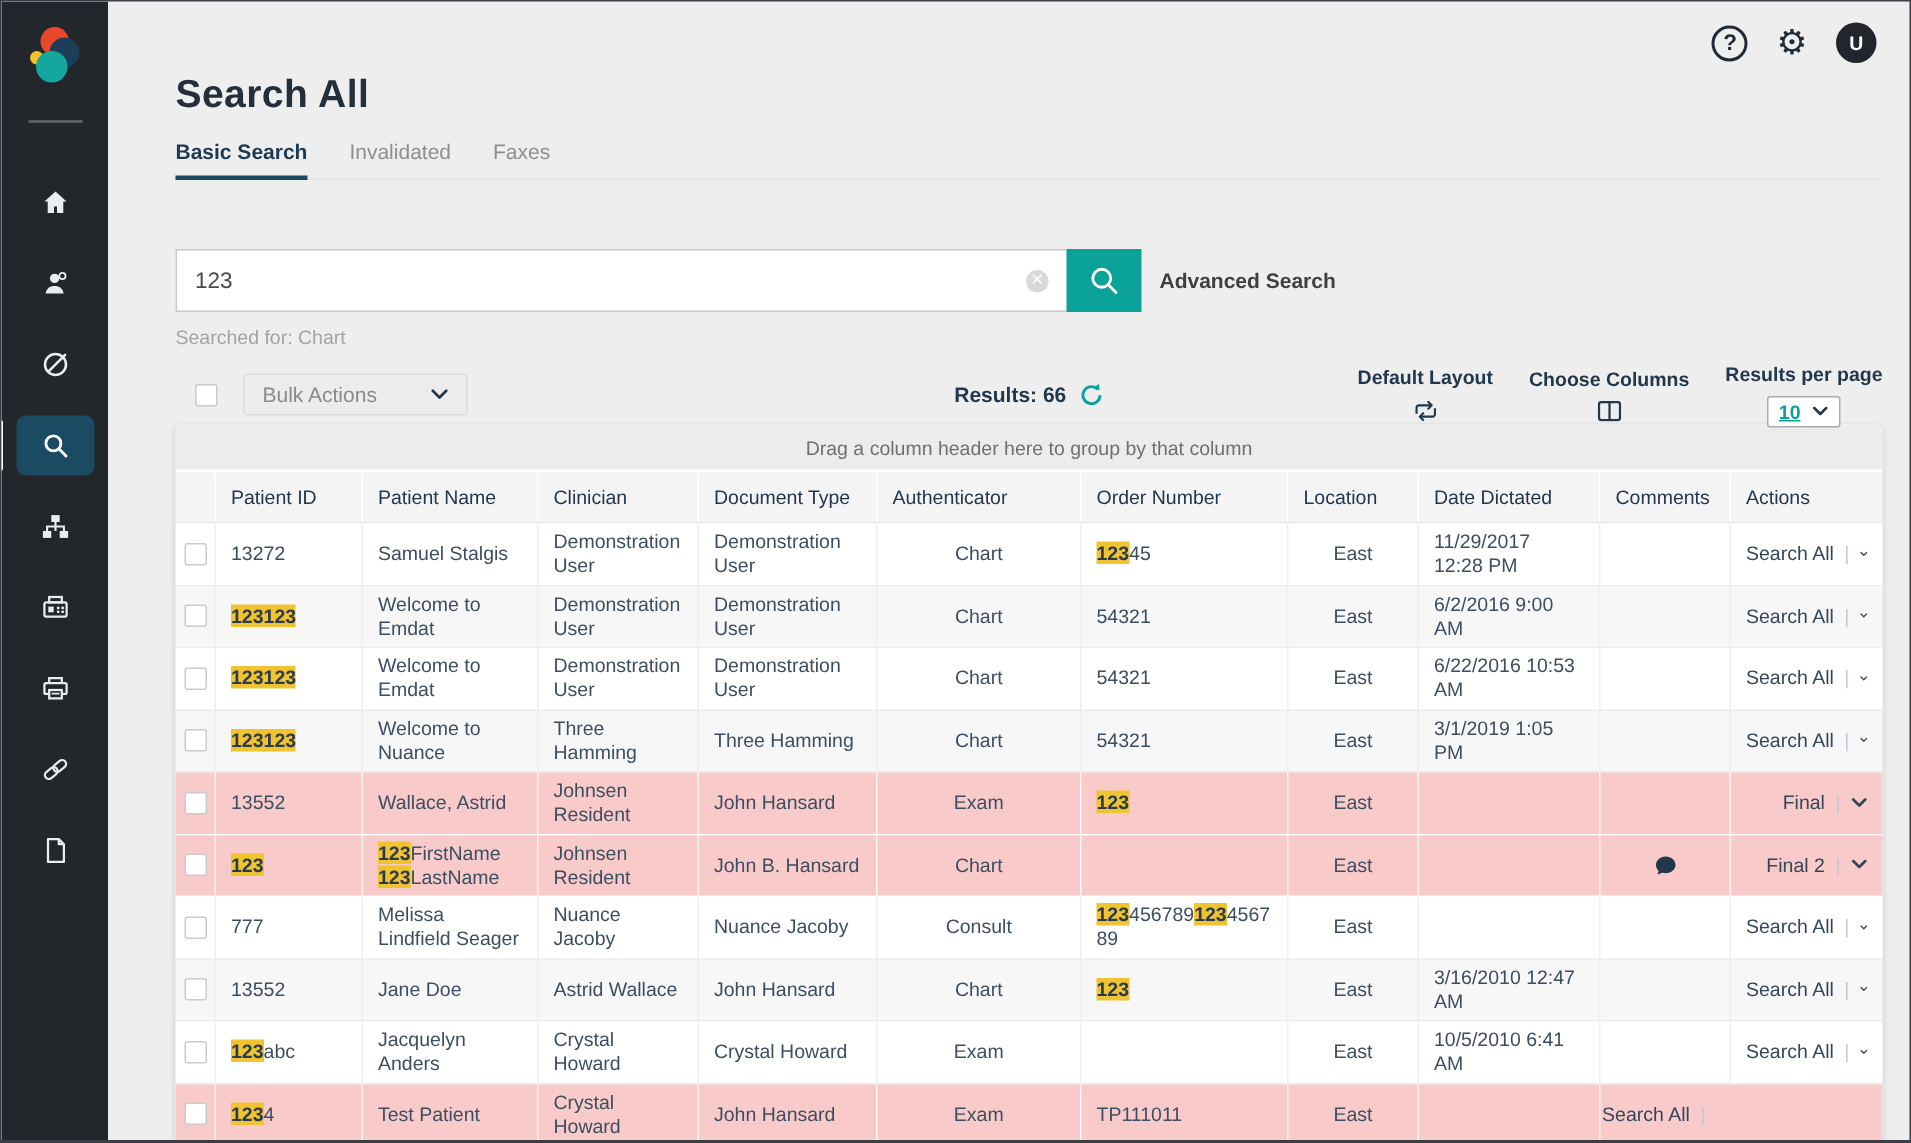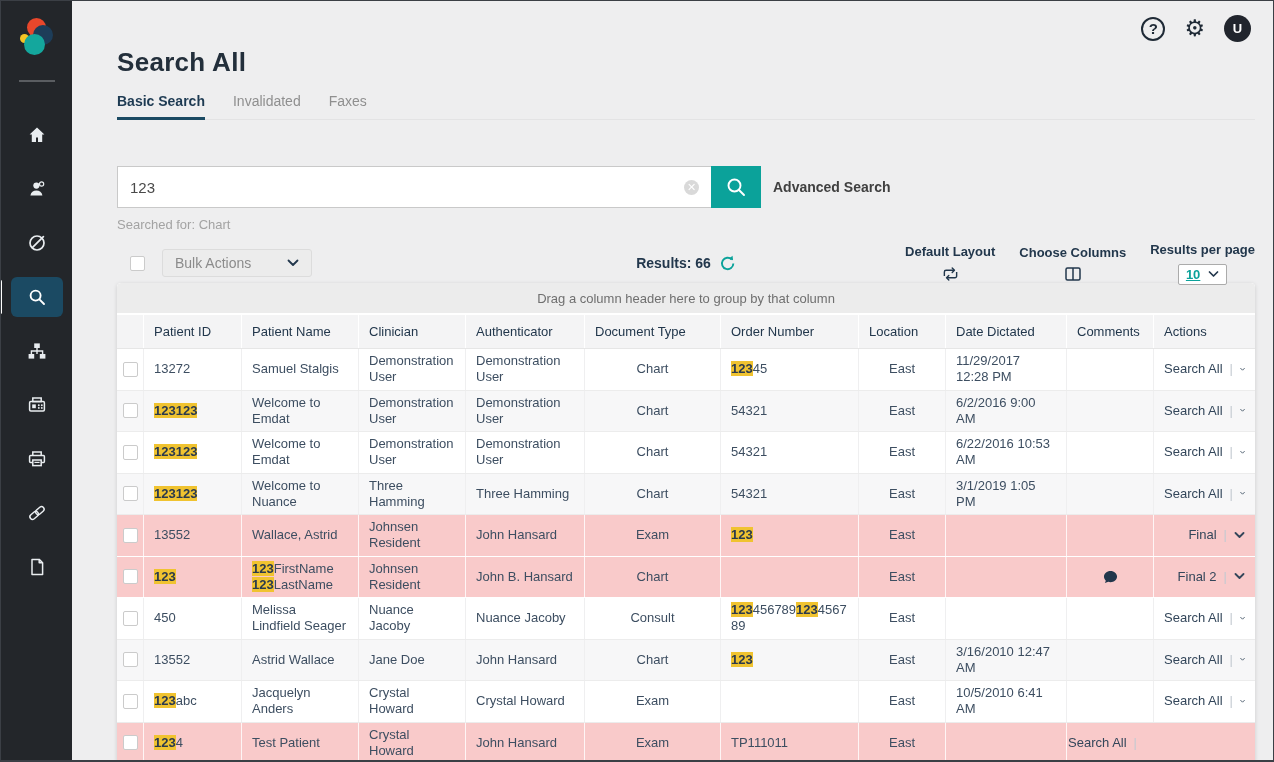"Authenticator" div.th { order: before "Document Type" -> after "Document Type" }
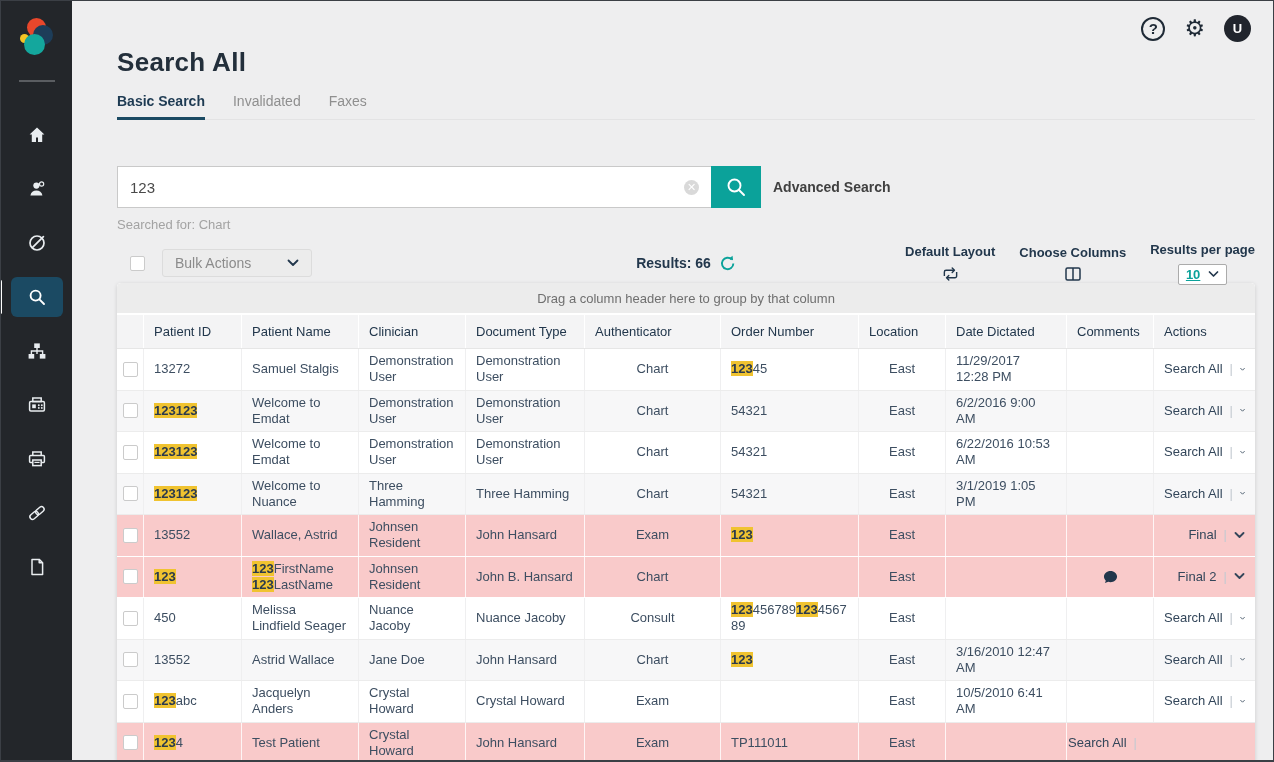"450" span { text: 450 -> 777 }
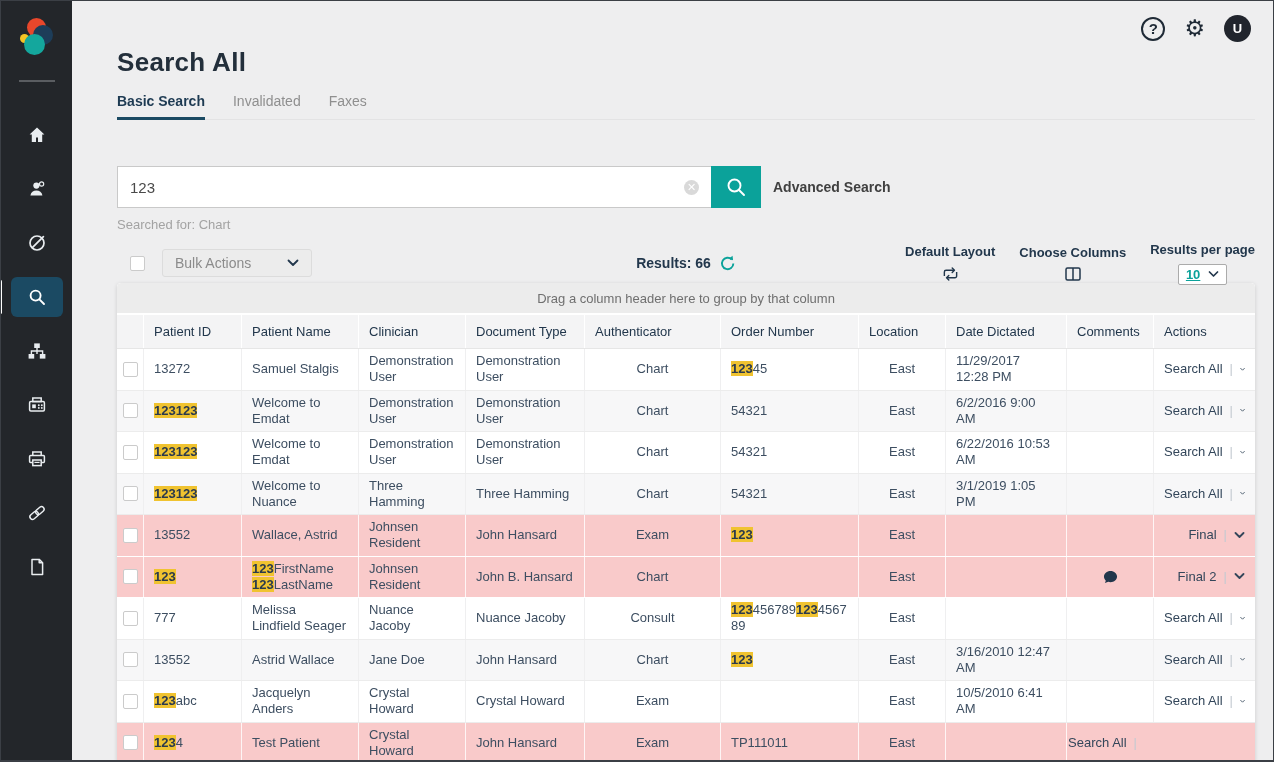"Astrid Wallace" div.td { order: before "Jane Doe" -> after "Jane Doe" }
